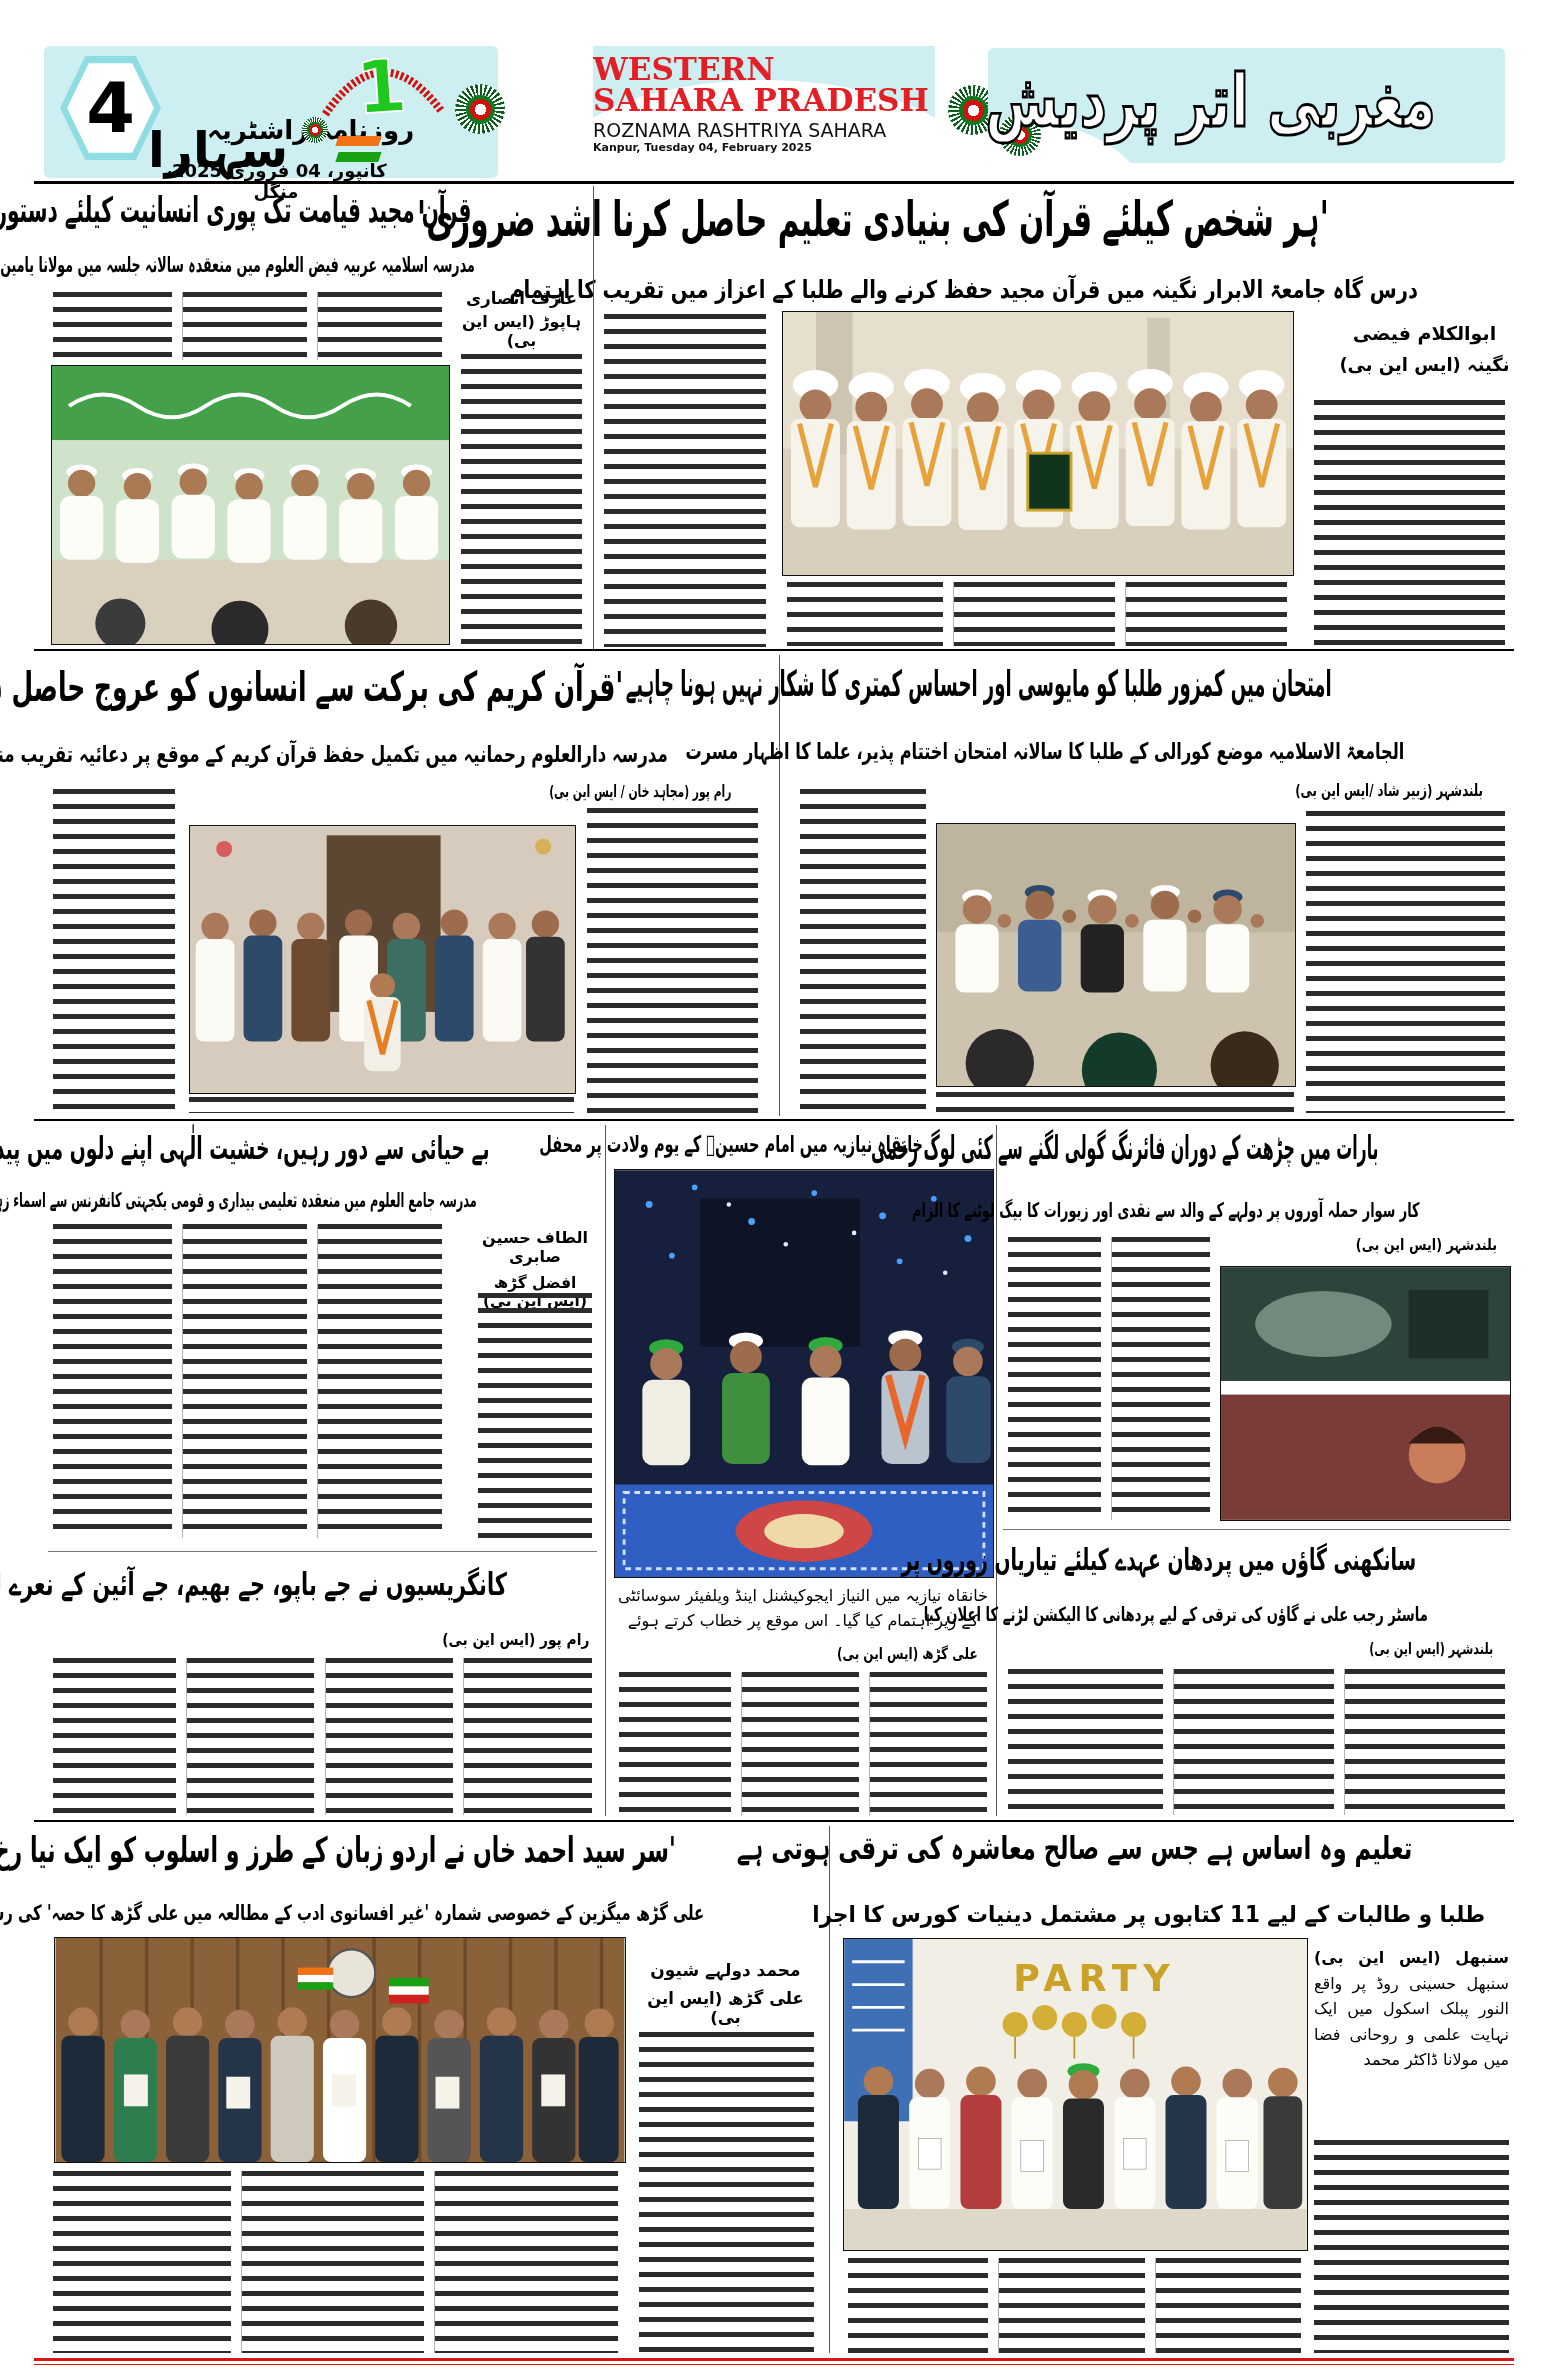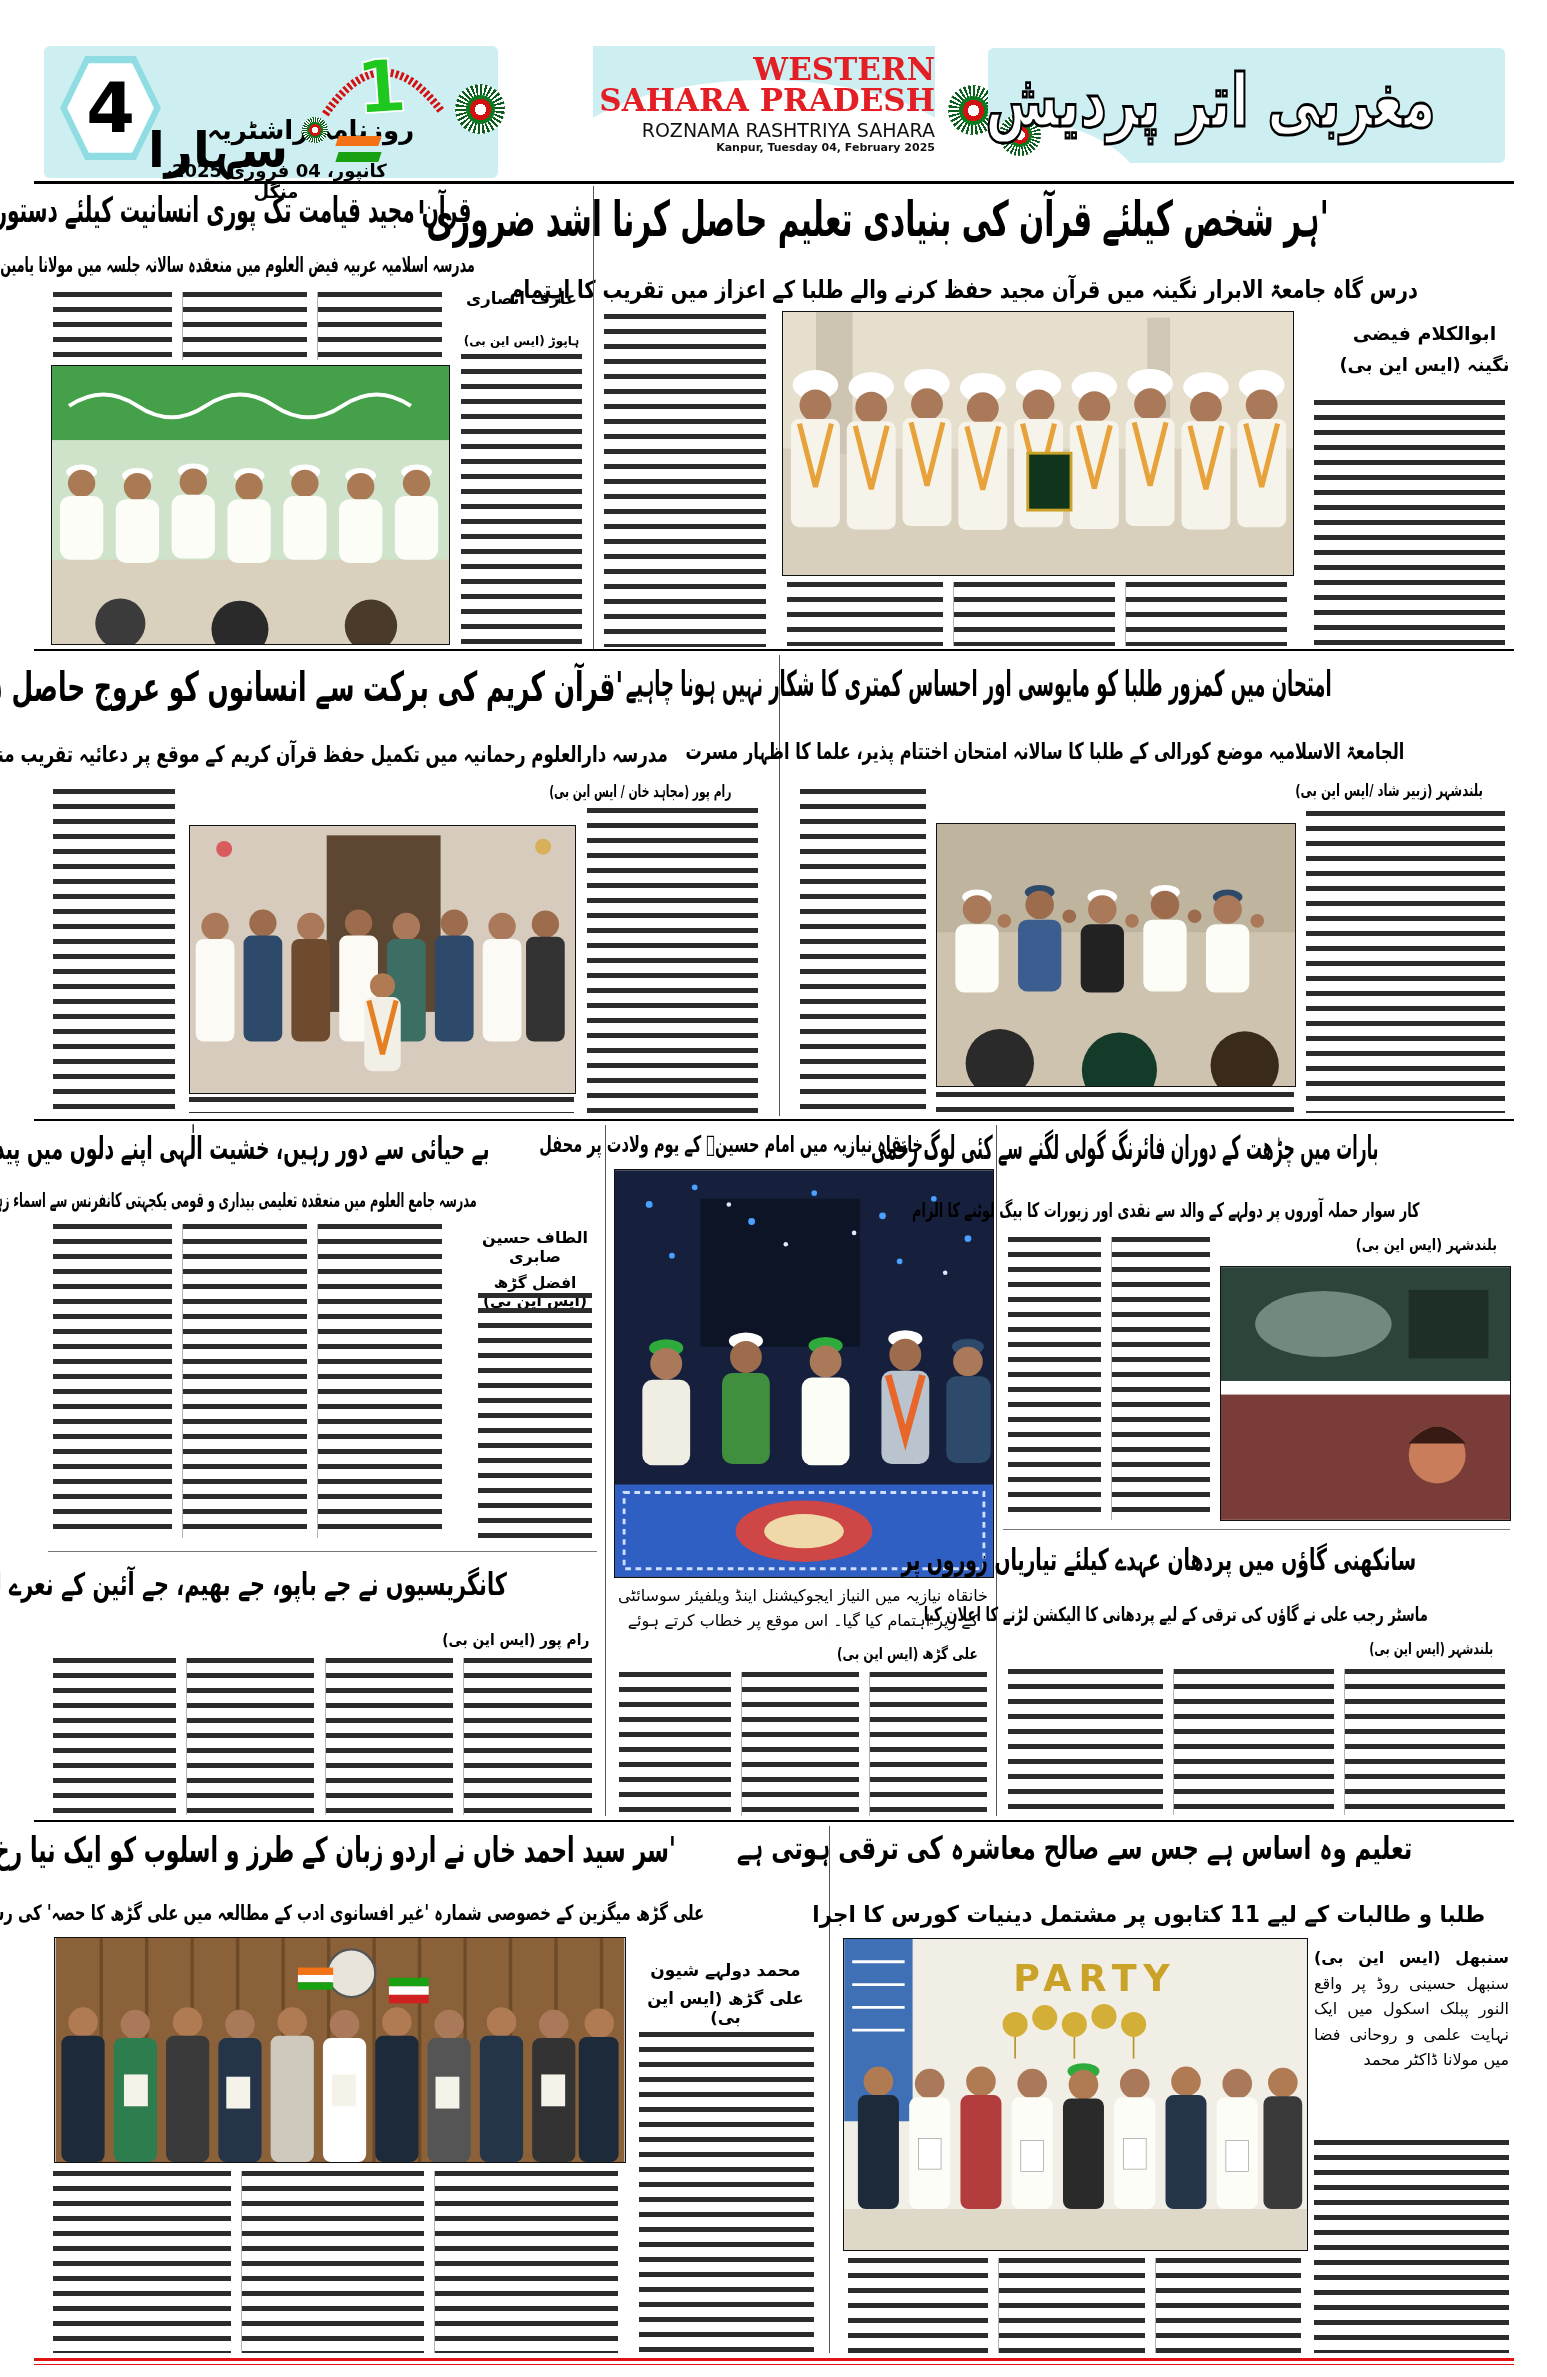"WESTERN" div.abs { text-align: right -> left }
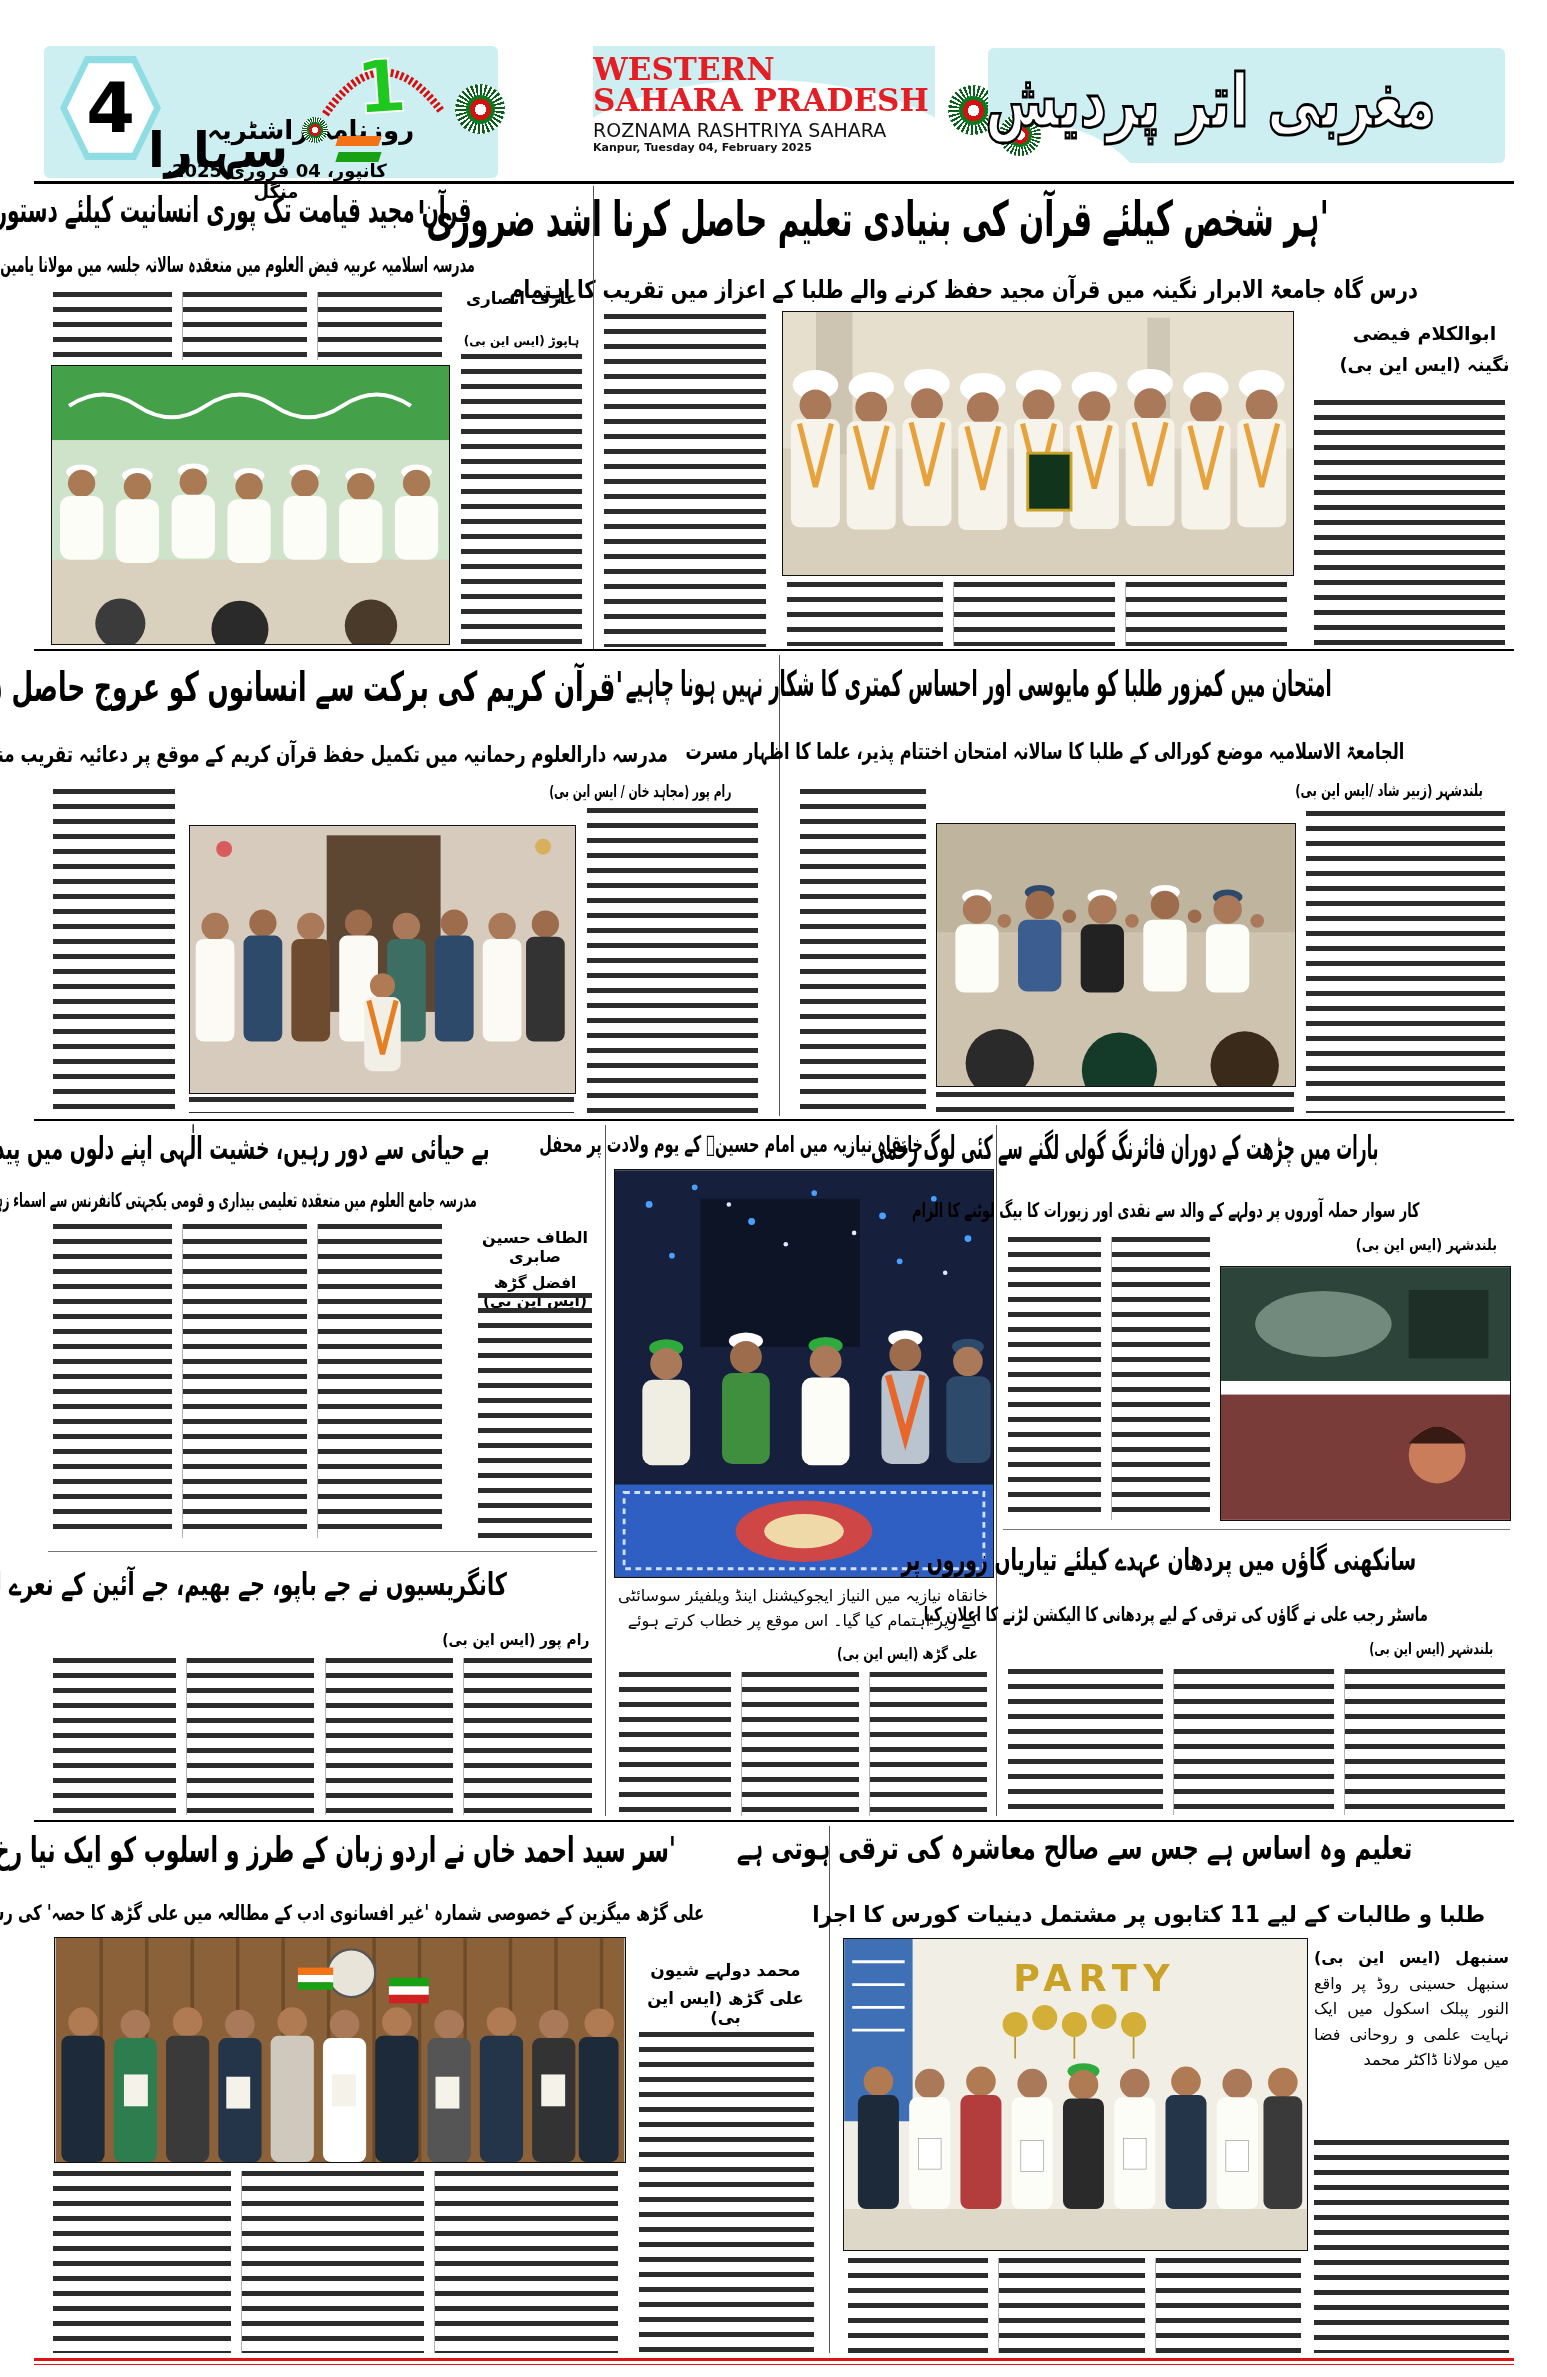"ہاپوڑ (ایس این بی)" div.by { font-size: 12px -> 16px; margin-top: 26px -> 4px }
